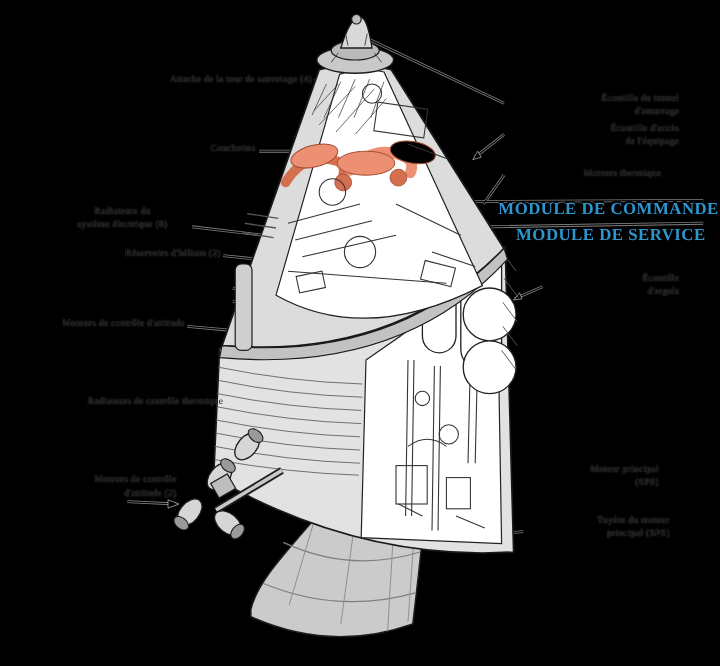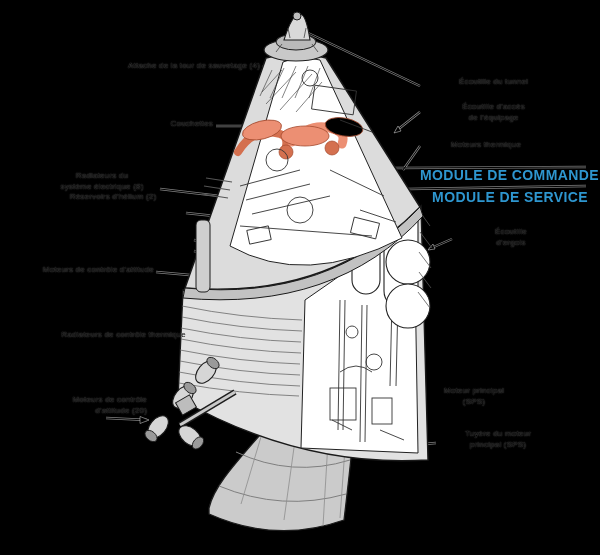"Attache de la tour de" #canvas { font-family: Liberation Sans, sans-serif -> Liberation Serif, serif }
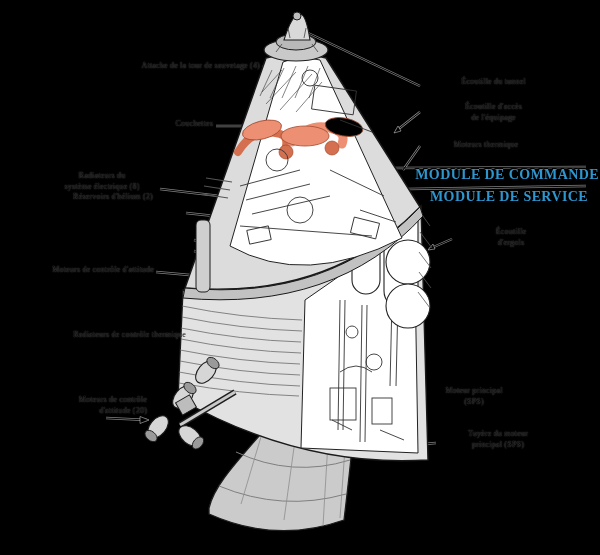"Écoutille du tunnel" .l { text-align: center -> right }
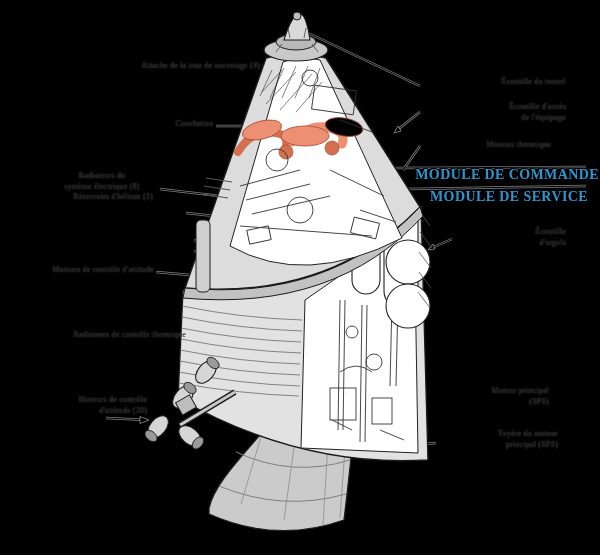"d'amarrage" div { html: none -> <div>d'amarrage</div> }
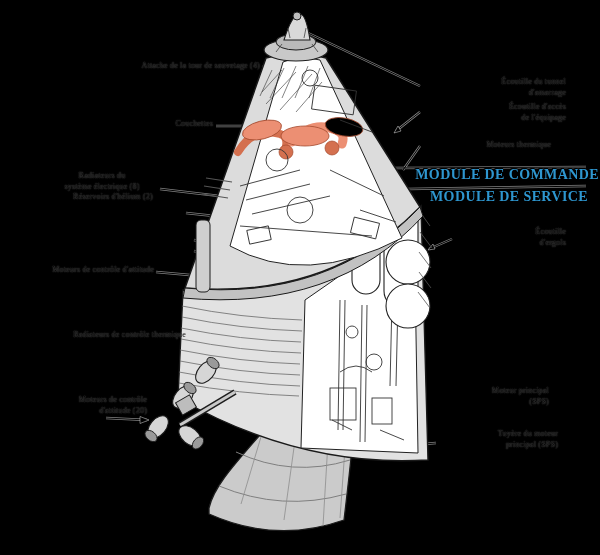"Réservoirs d'hélium (2)" #co-helium { text-align: center -> none; top: 191px -> 205px }
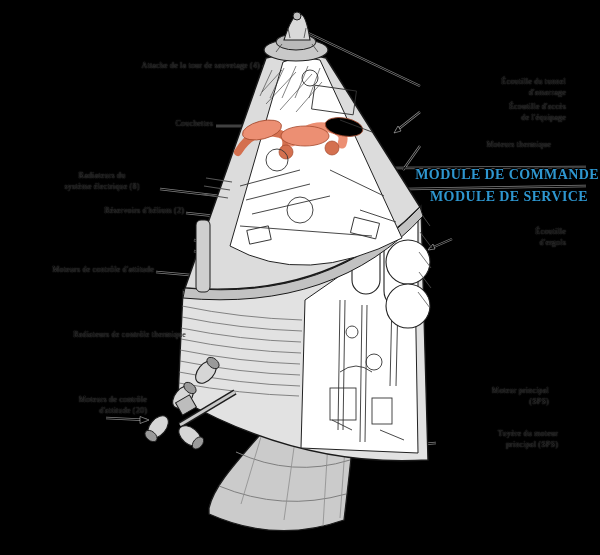"d'attitude (20)" div { text: 20 -> 2 }
